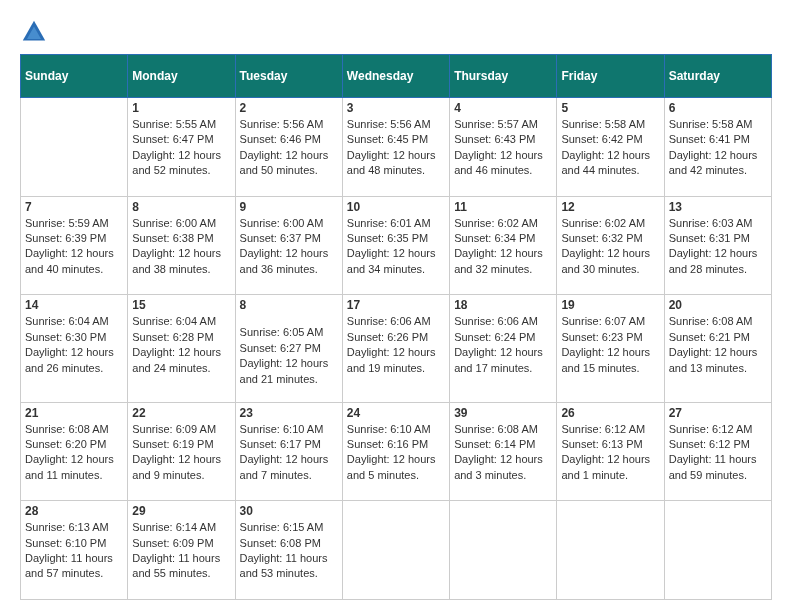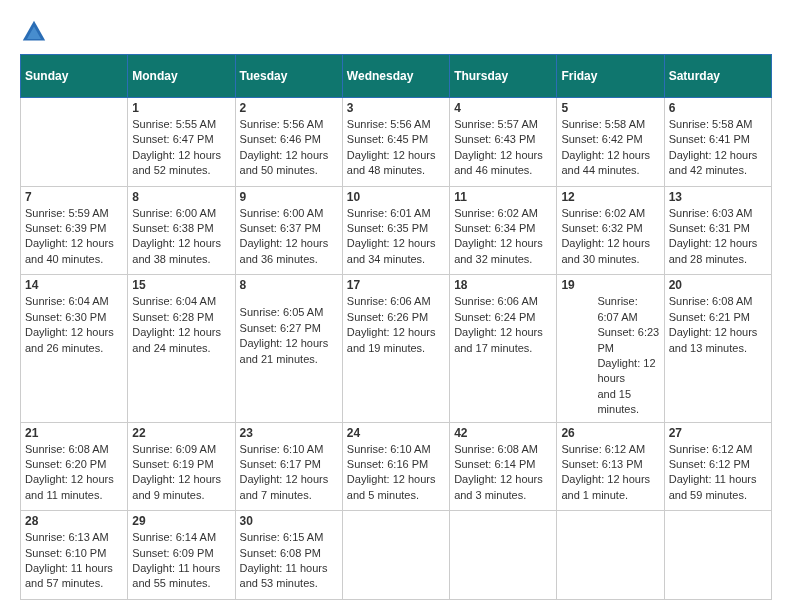"Sunrise: 6:07 AM" div.cell-info { margin-left: 36px -> none }
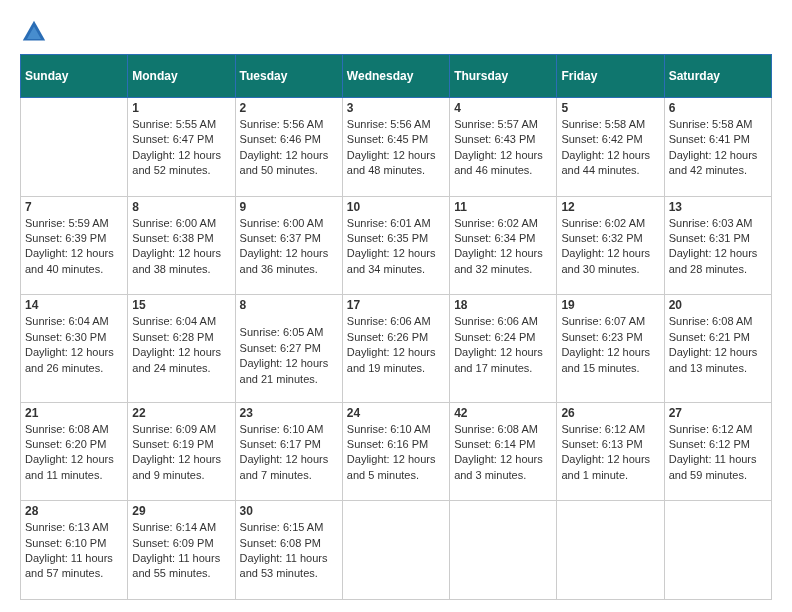"42" span.day-num { text: 42 -> 39 }
